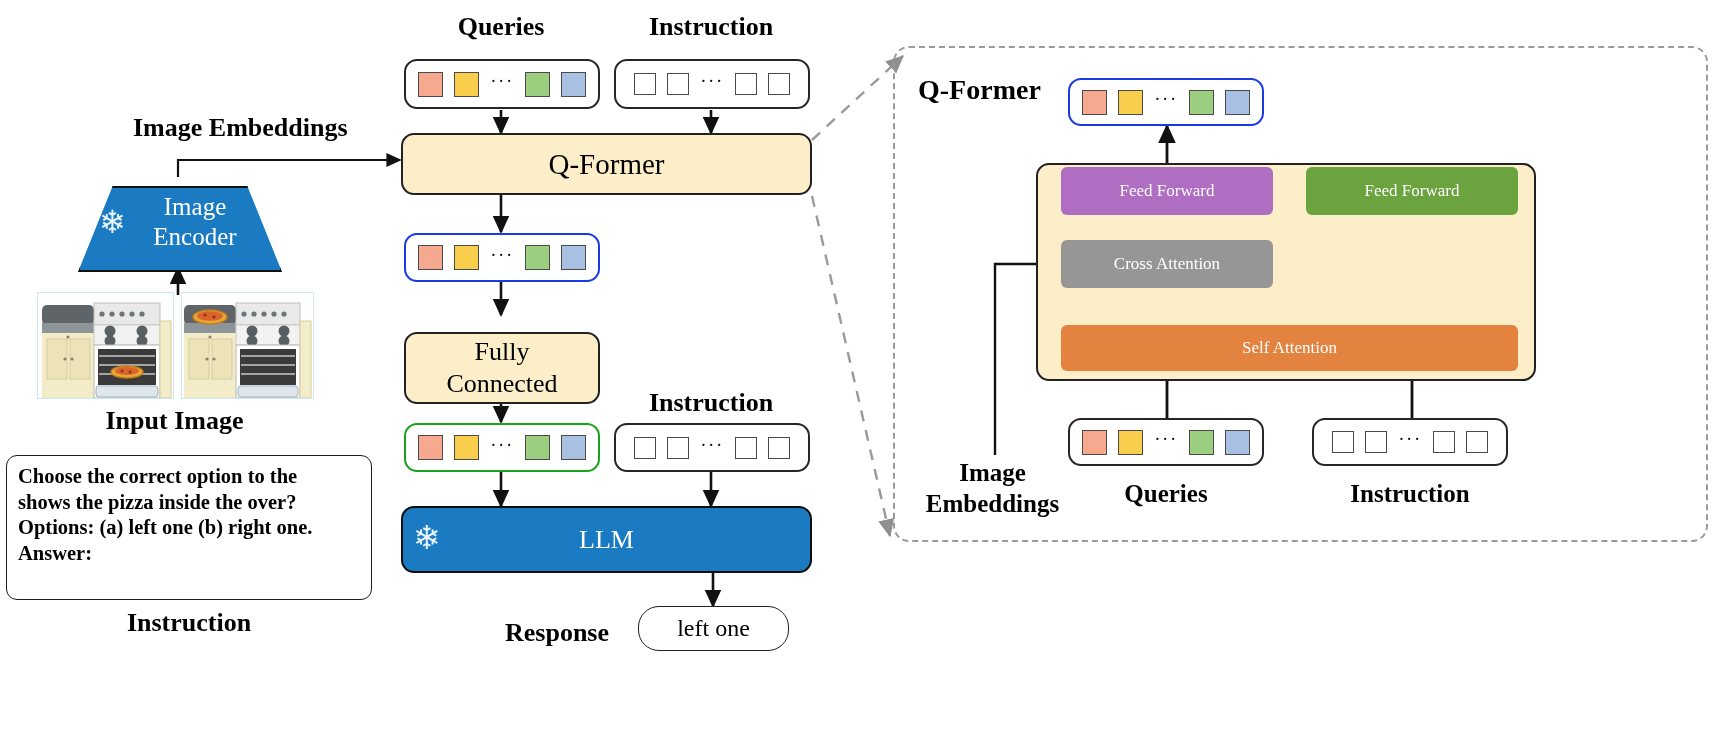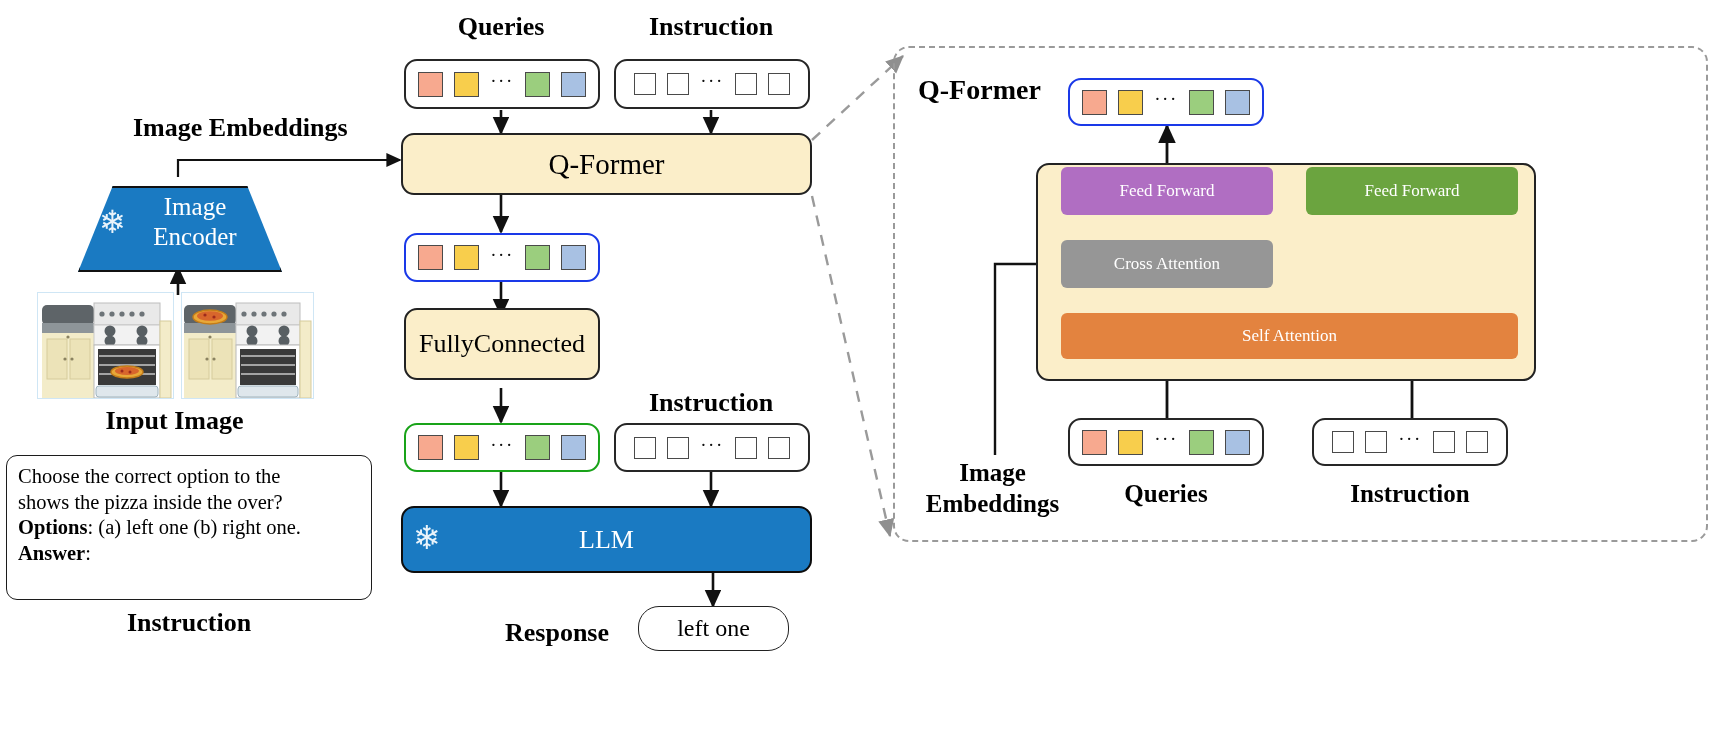"Fully" div.rbox { flex-direction: none -> column; top: 308px -> 332px }
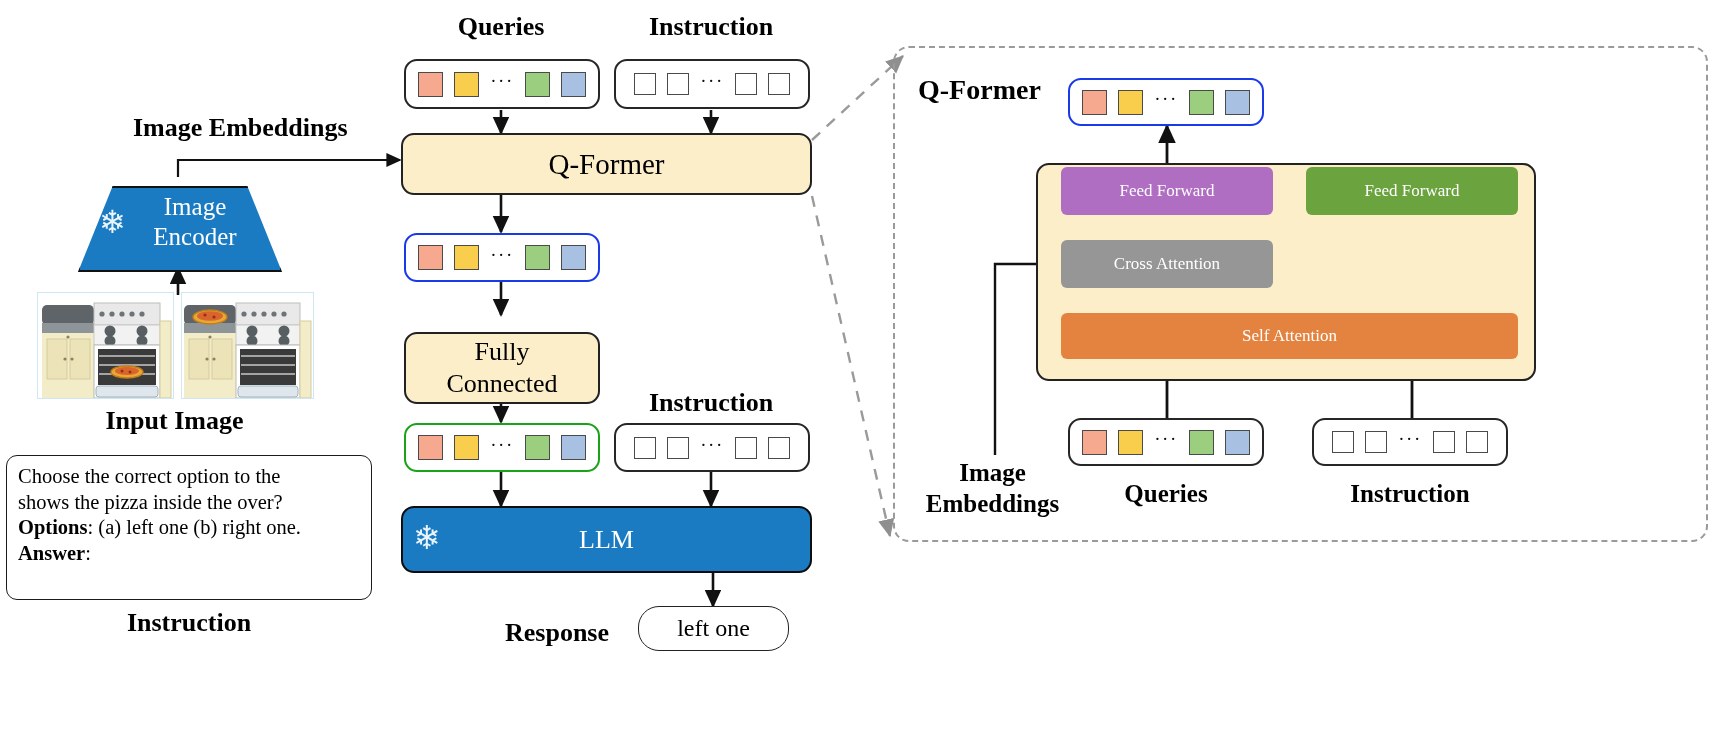"Self Attention" div.bar { top: 313px -> 325px }
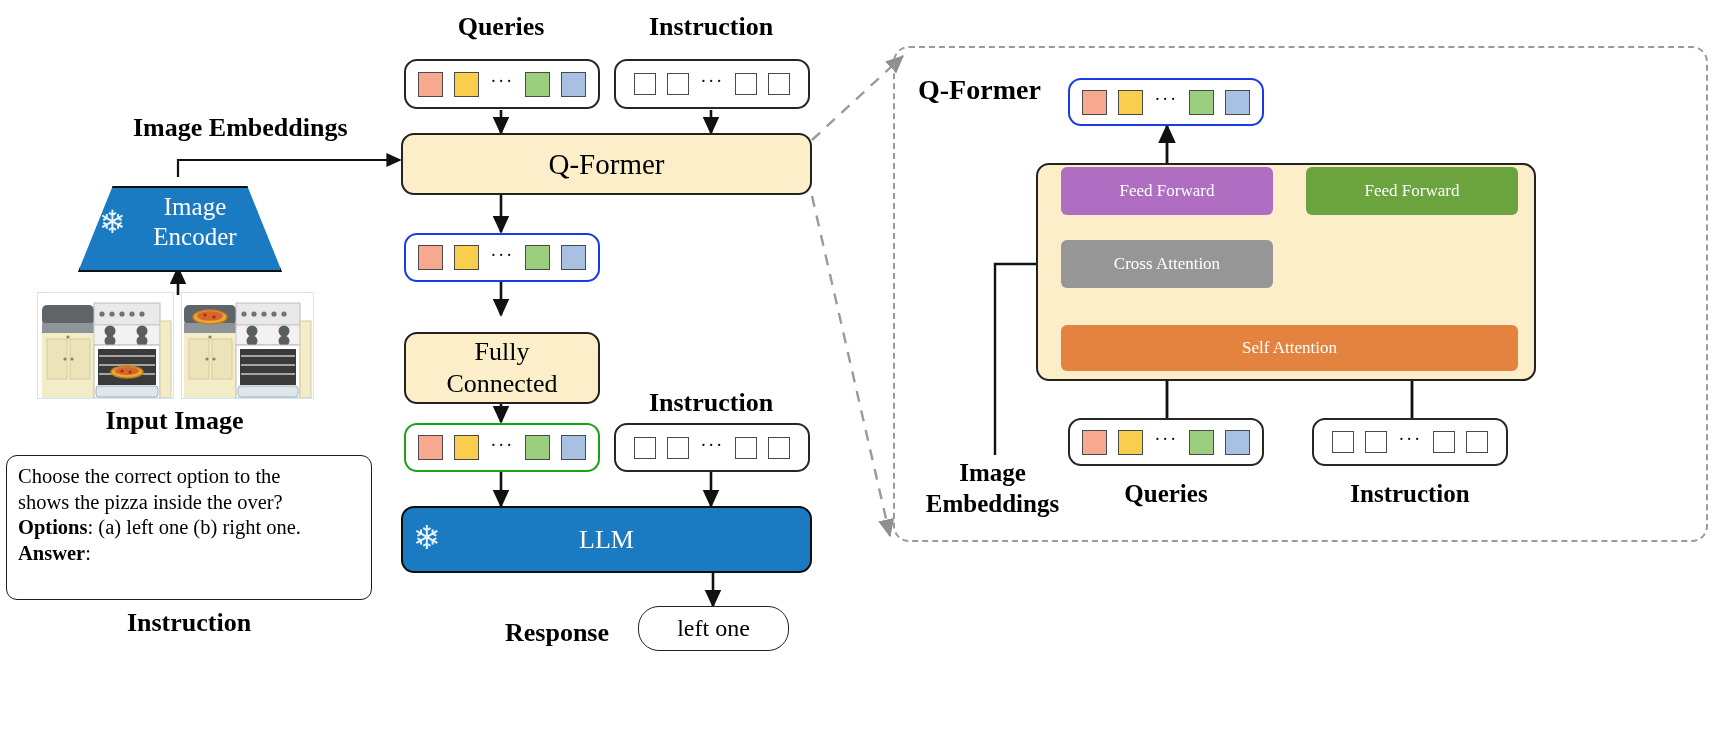"Choose the correct option to" #instr-card { font-weight: none -> bold }
